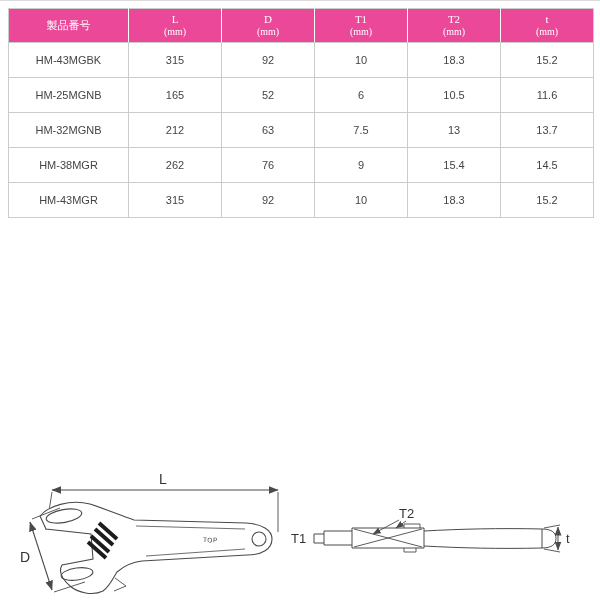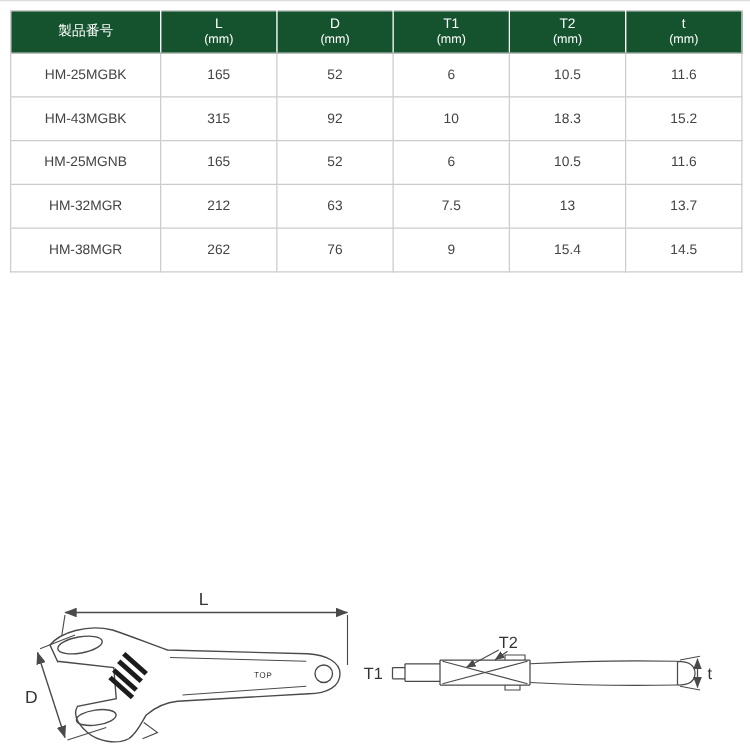"製品番号" table.spec th { background: #14532d -> #ec4899; font-family: none -> Liberation Serif, serif }
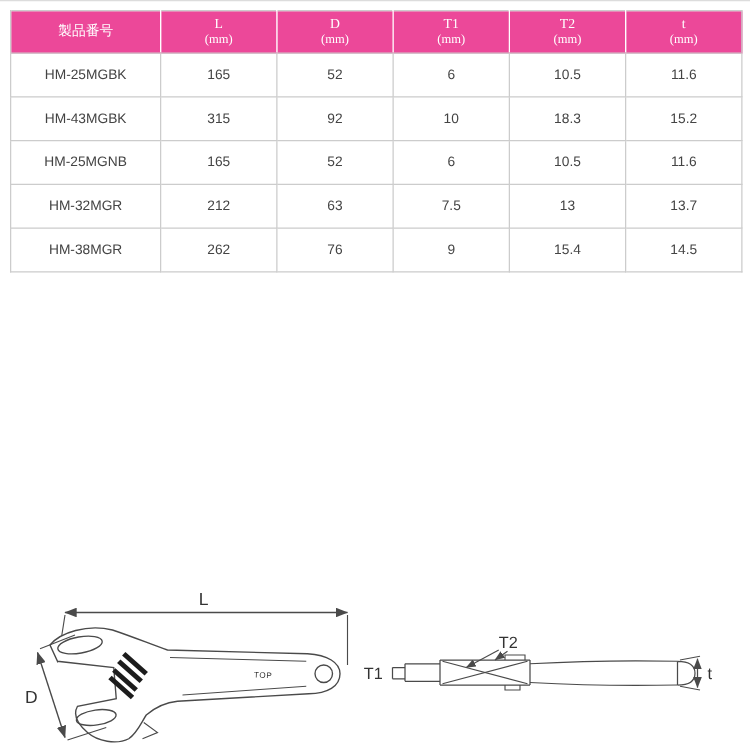"HM-25MGBK" tr { html: <tr> <td>HM-25MGBK</td> <td>165</td> <td>52</td> <td>6</td> <td>10.5</td> <td>11.6</td> </tr> -> none }
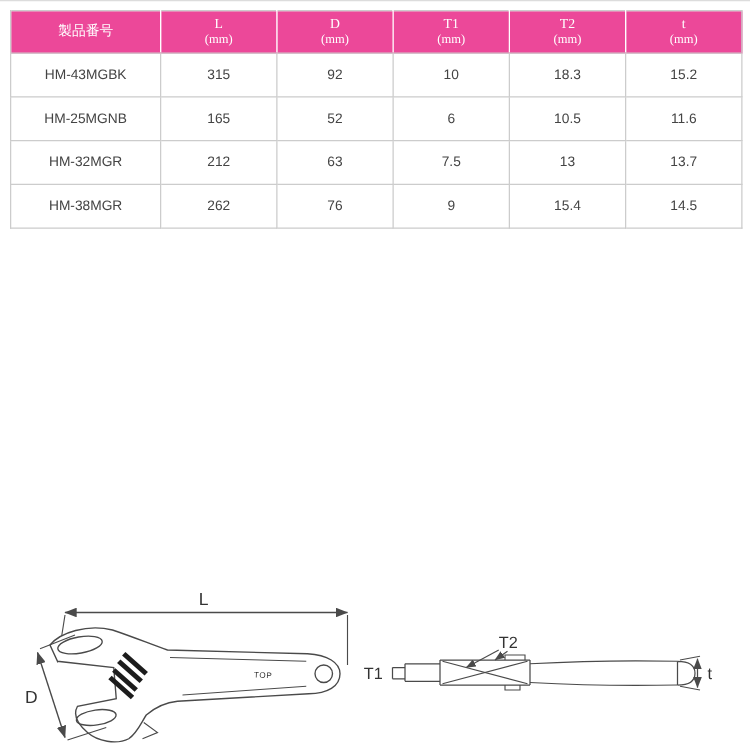"HM-32MGNB" tr { html: none -> <tr> <td>HM-32MGNB</td> <td>212</td> <td>63</td> <td>7.5</td> <td>13</td> <td>13.7</td> </tr> }
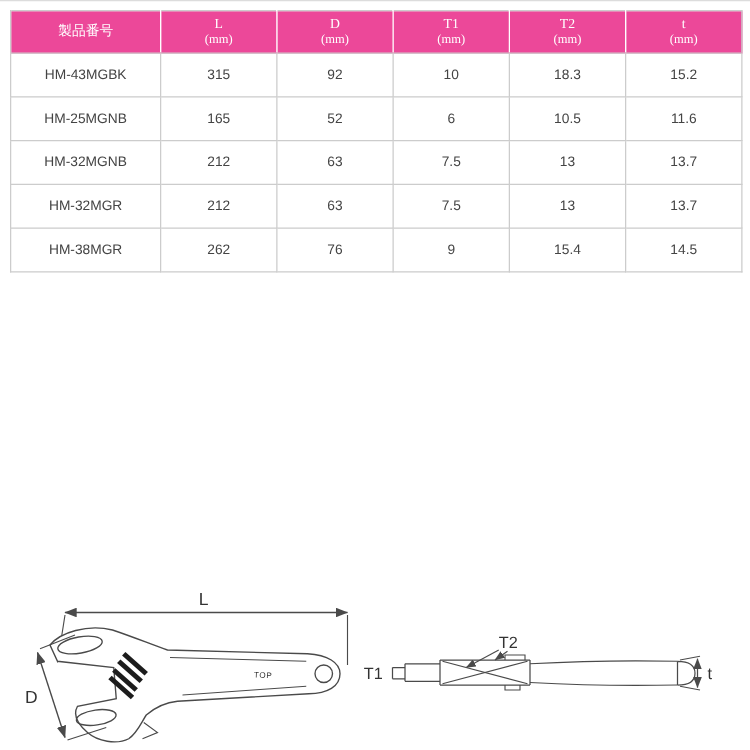"HM-32MGR" tr { html: <tr> <td>HM-32MGR</td> <td>212</td> <td>63</td> <td>7.5</td> <td>13</td> <td>13.7</td> </tr> -> none }
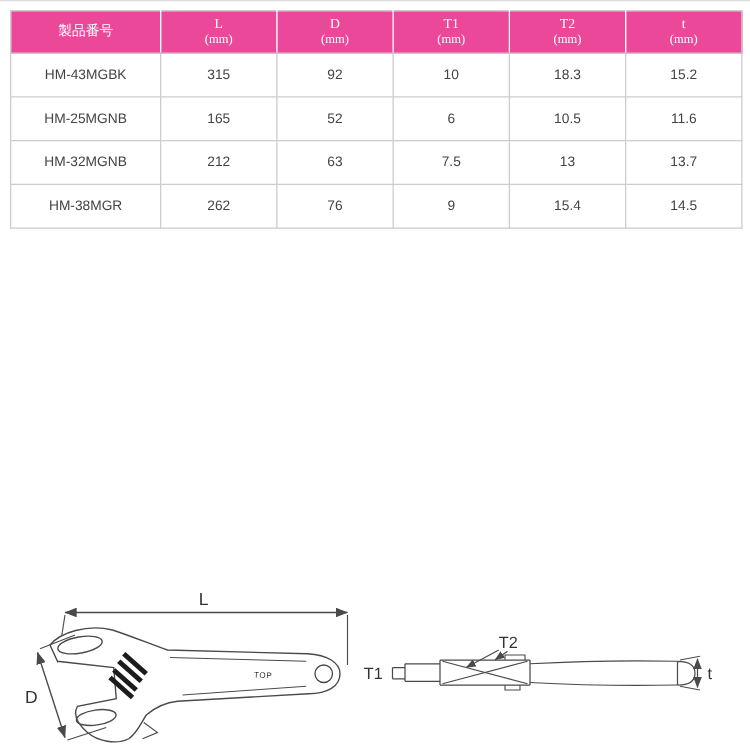"HM-43MGR" tr { html: none -> <tr> <td>HM-43MGR</td> <td>315</td> <td>92</td> <td>10</td> <td>18.3</td> <td>15.2</td> </tr> }
